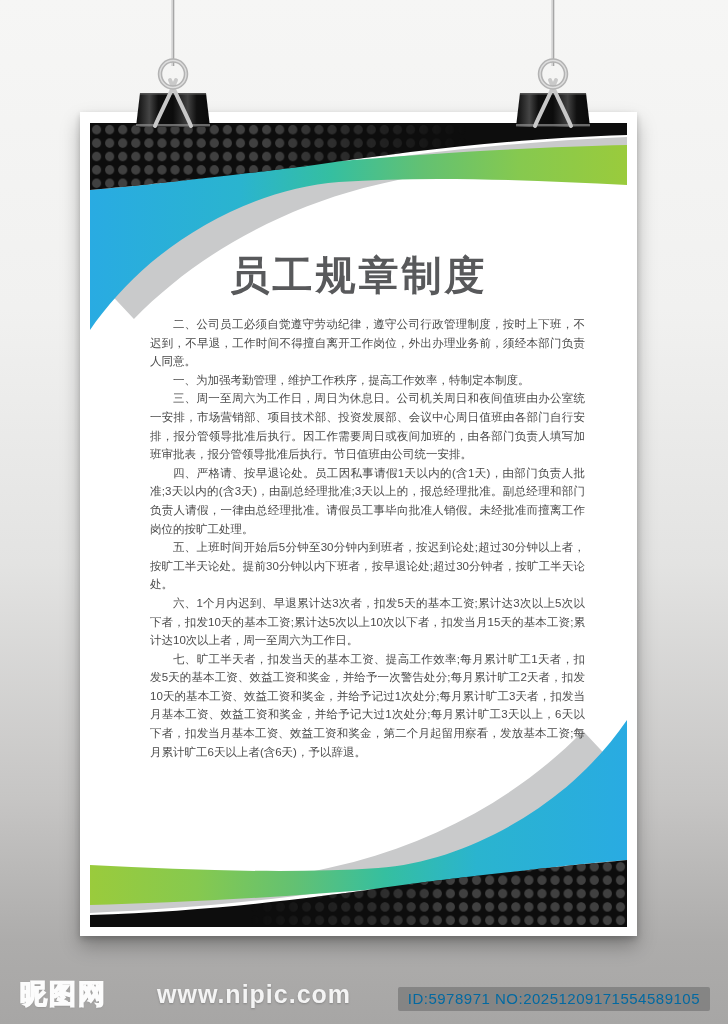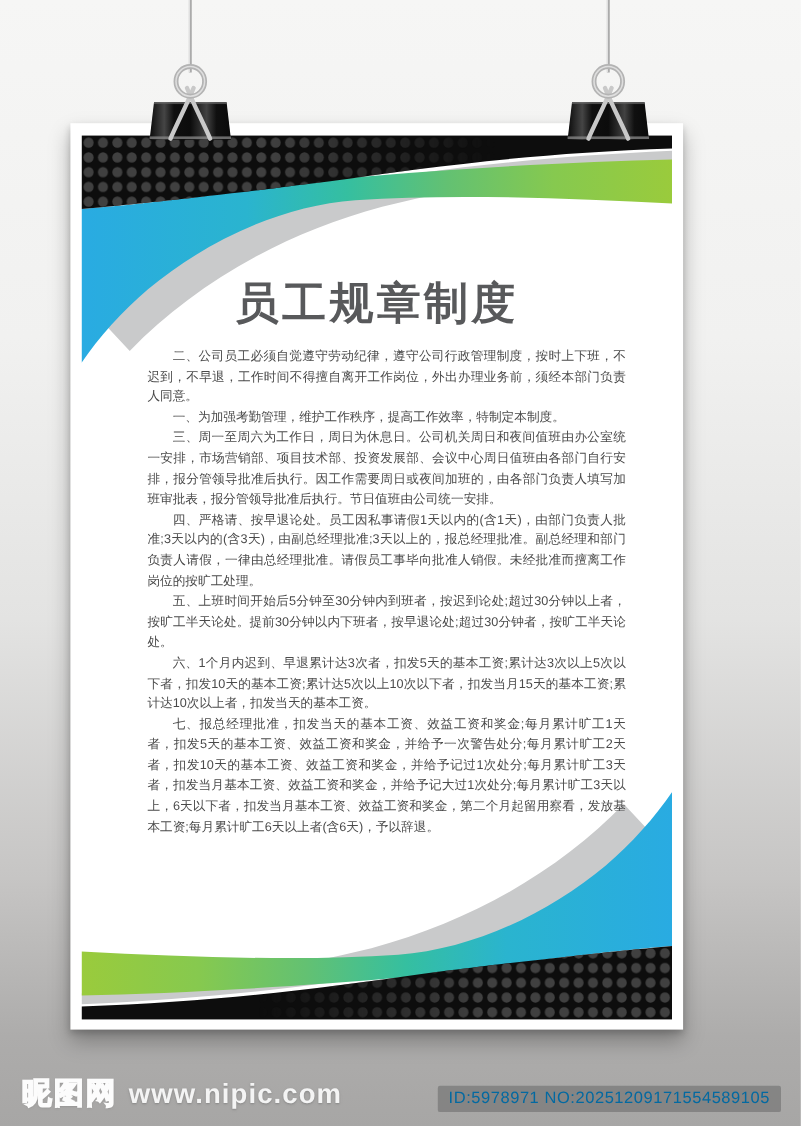"员工规章制度" .poster { left: 64px -> 80px }
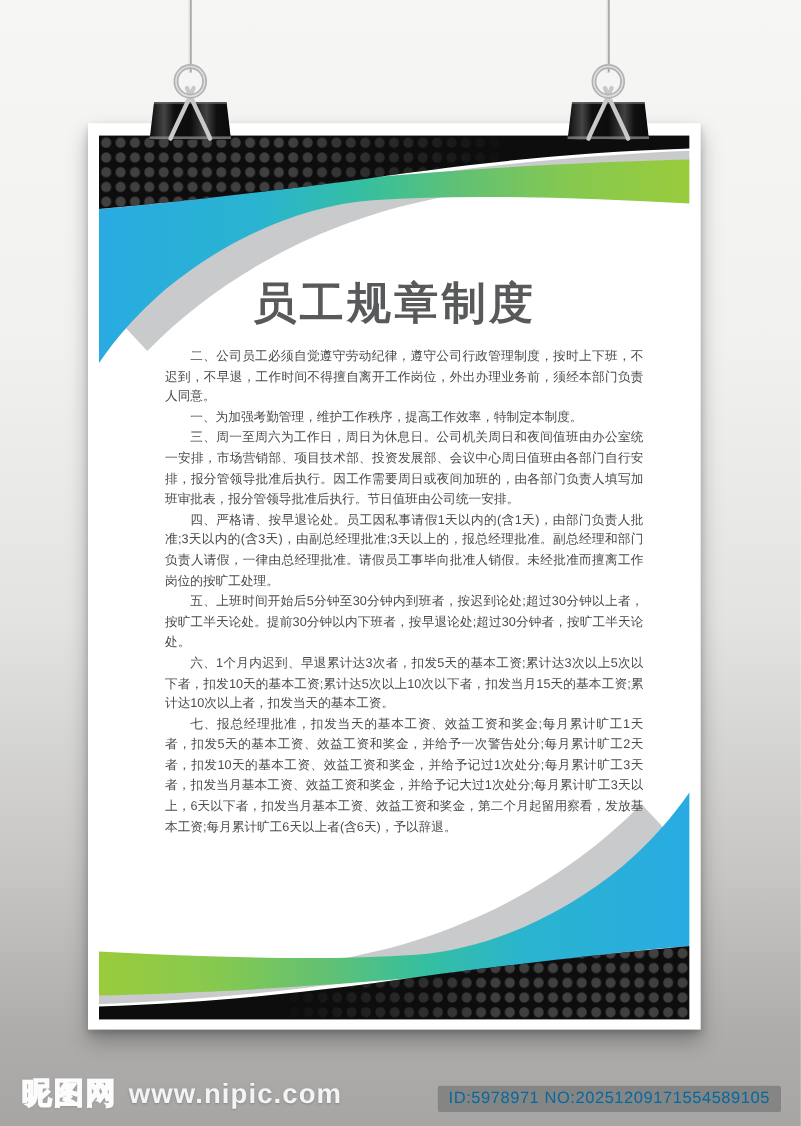"六、1个月内迟到、早退累计达3次者，扣发5天的基本工资;累计达3次以上5次以下者" p { text: 扣发当天的基本工资 -> 周一至周六为工作日 }
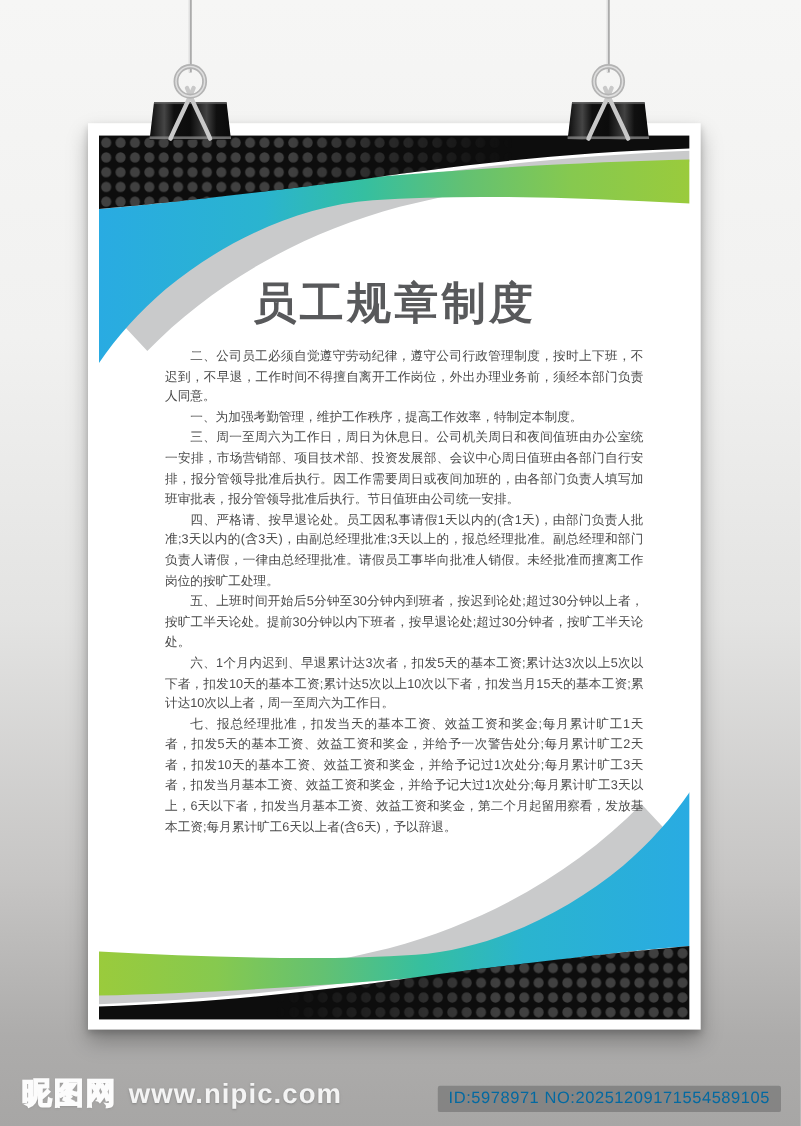"七、报总经理批准，扣发当天的基本工资、效益工资和奖金;每月累计旷工1天者，扣发5" p { text: 报总经理批准，扣发当天的基本工资、效益工资和奖金 -> 旷工半天者，扣发当天的基本工资、提高工作效率 }
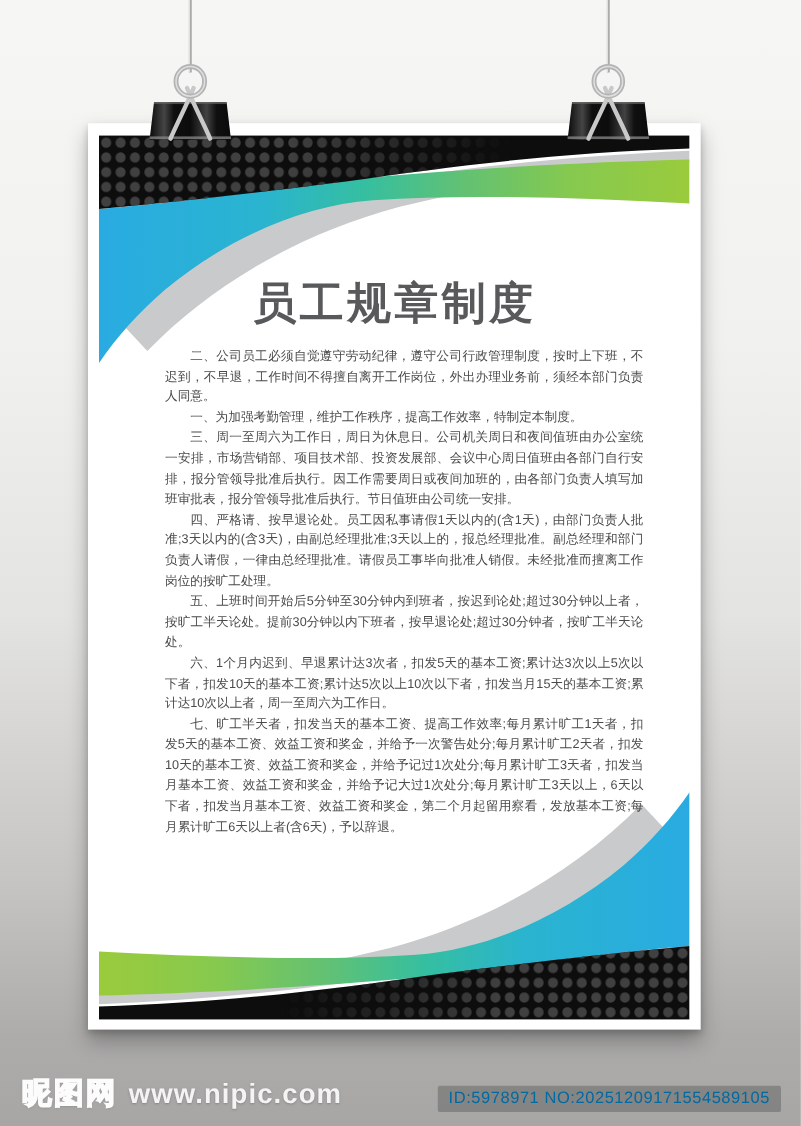"www.nipic.com" .wm-url { margin-left: none -> 40px }
